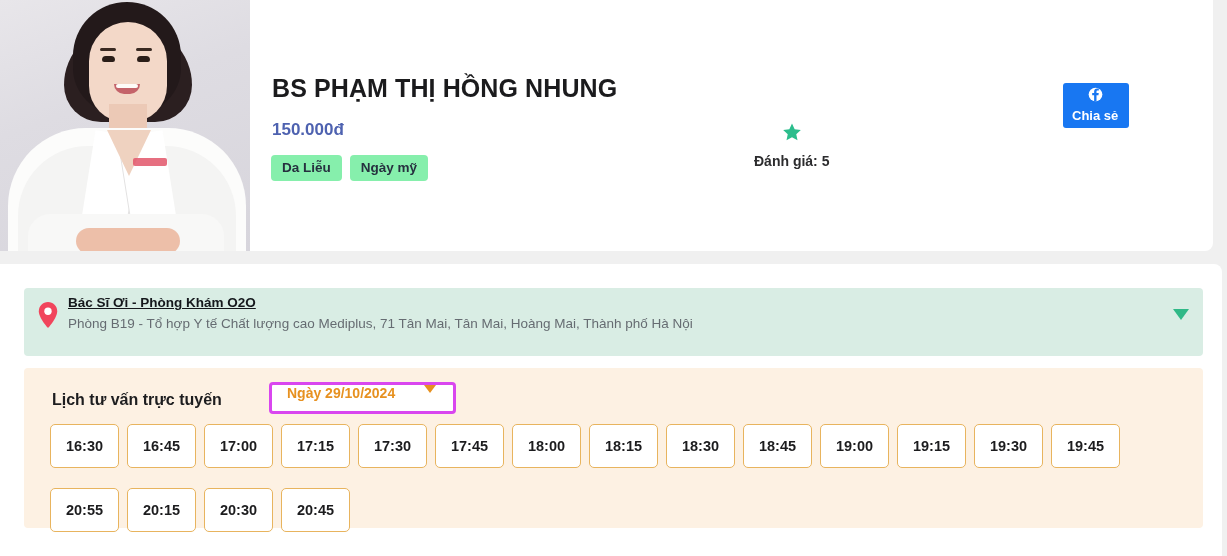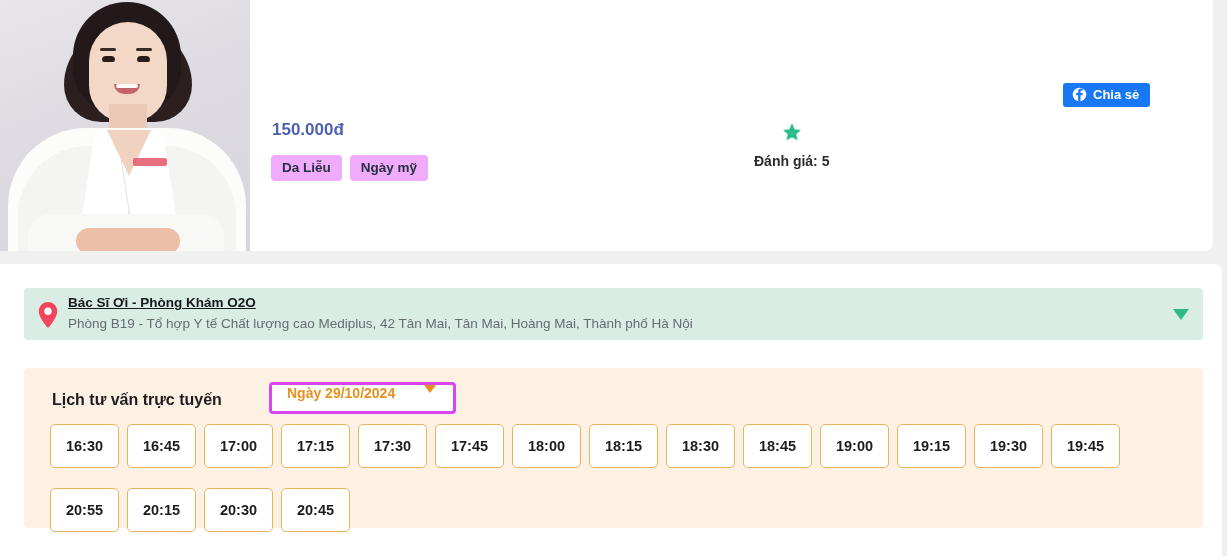"BS PHẠM THỊ HỒNG NHUNG" div.doctor-name { html: none -> <div>BS PHẠM THỊ HỒNG NHUNG</div> }
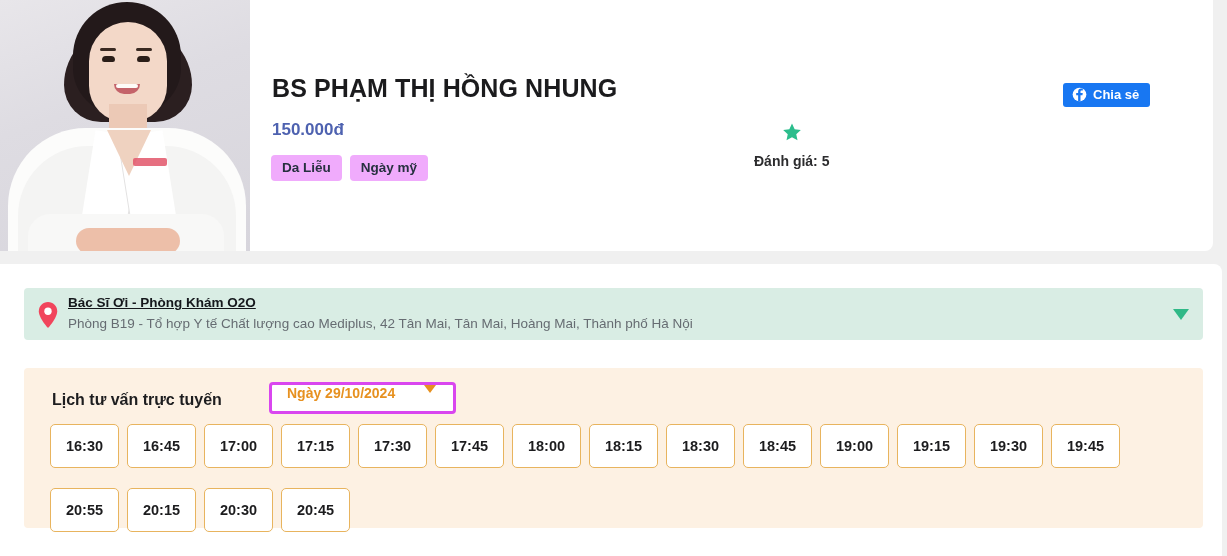"Chia sẻ" .share-btn { flex-direction: none -> column }
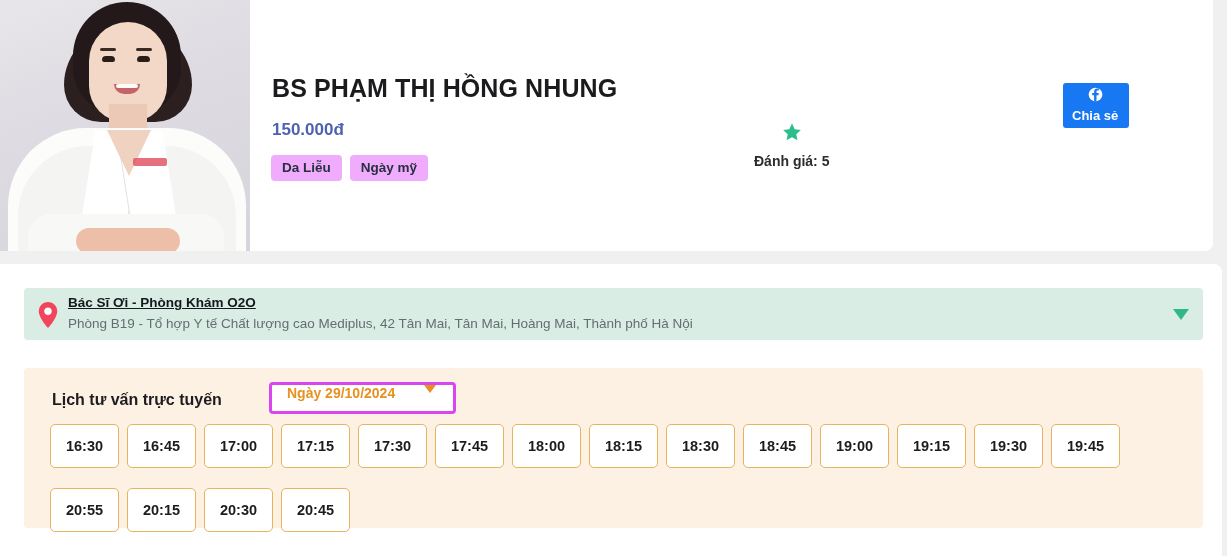"Da Liễu" .tag { background: #f0abfc -> #86efac }
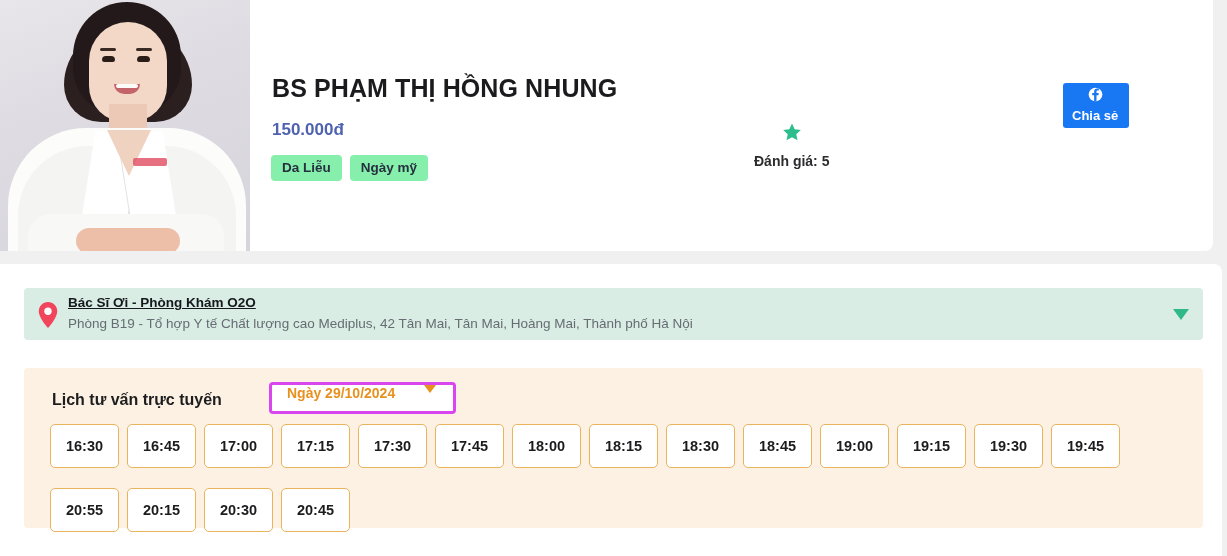"Bác Sĩ Ơi - Phòng" .clinic-bar { height: 52px -> 68px }
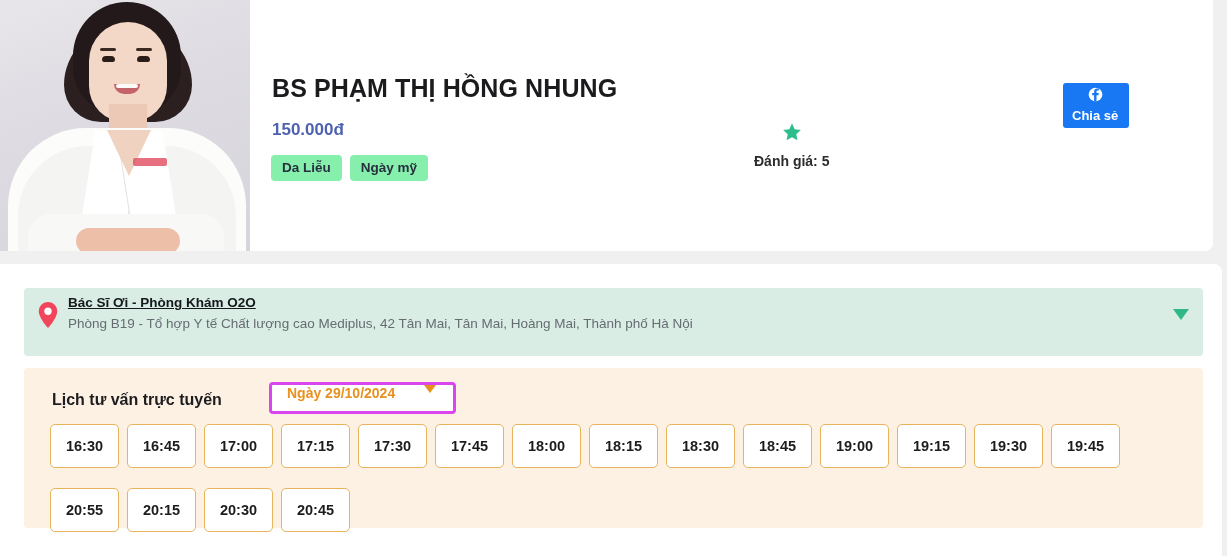"Phòng B19 - Tổ hợp" span.clinic-address { text: 42 -> 71 }
